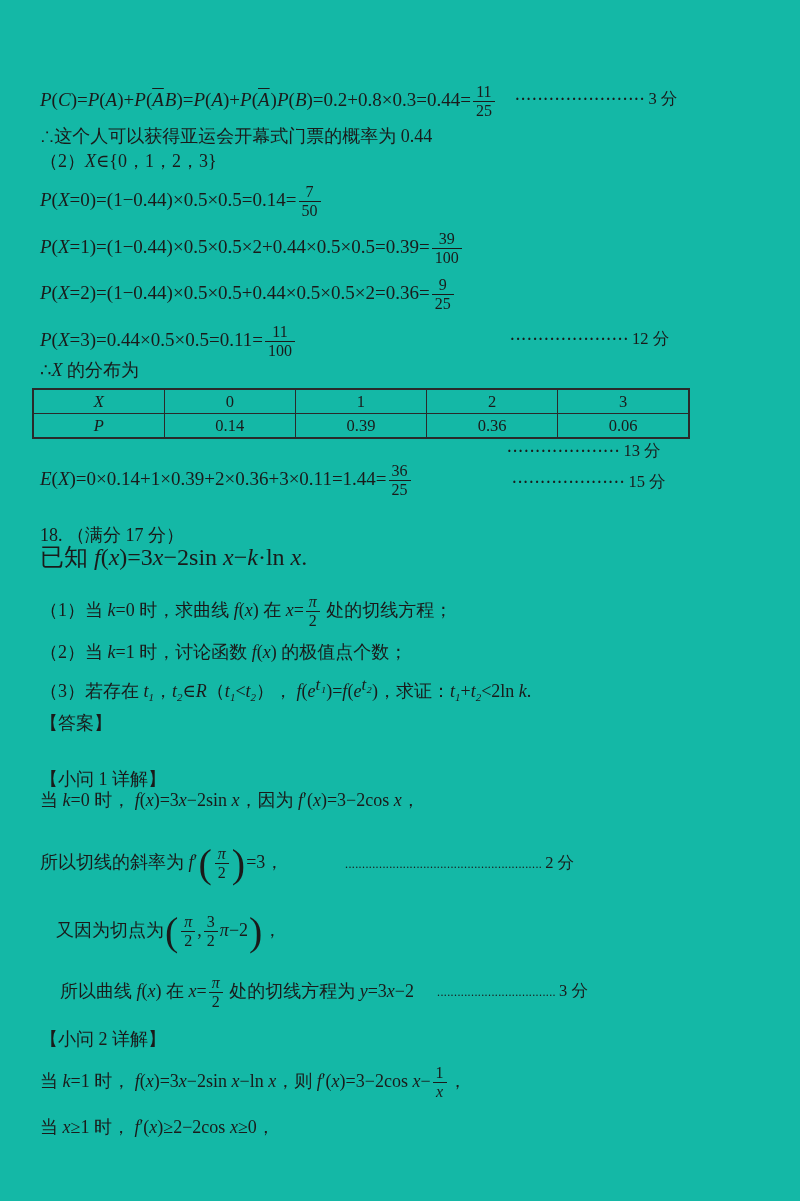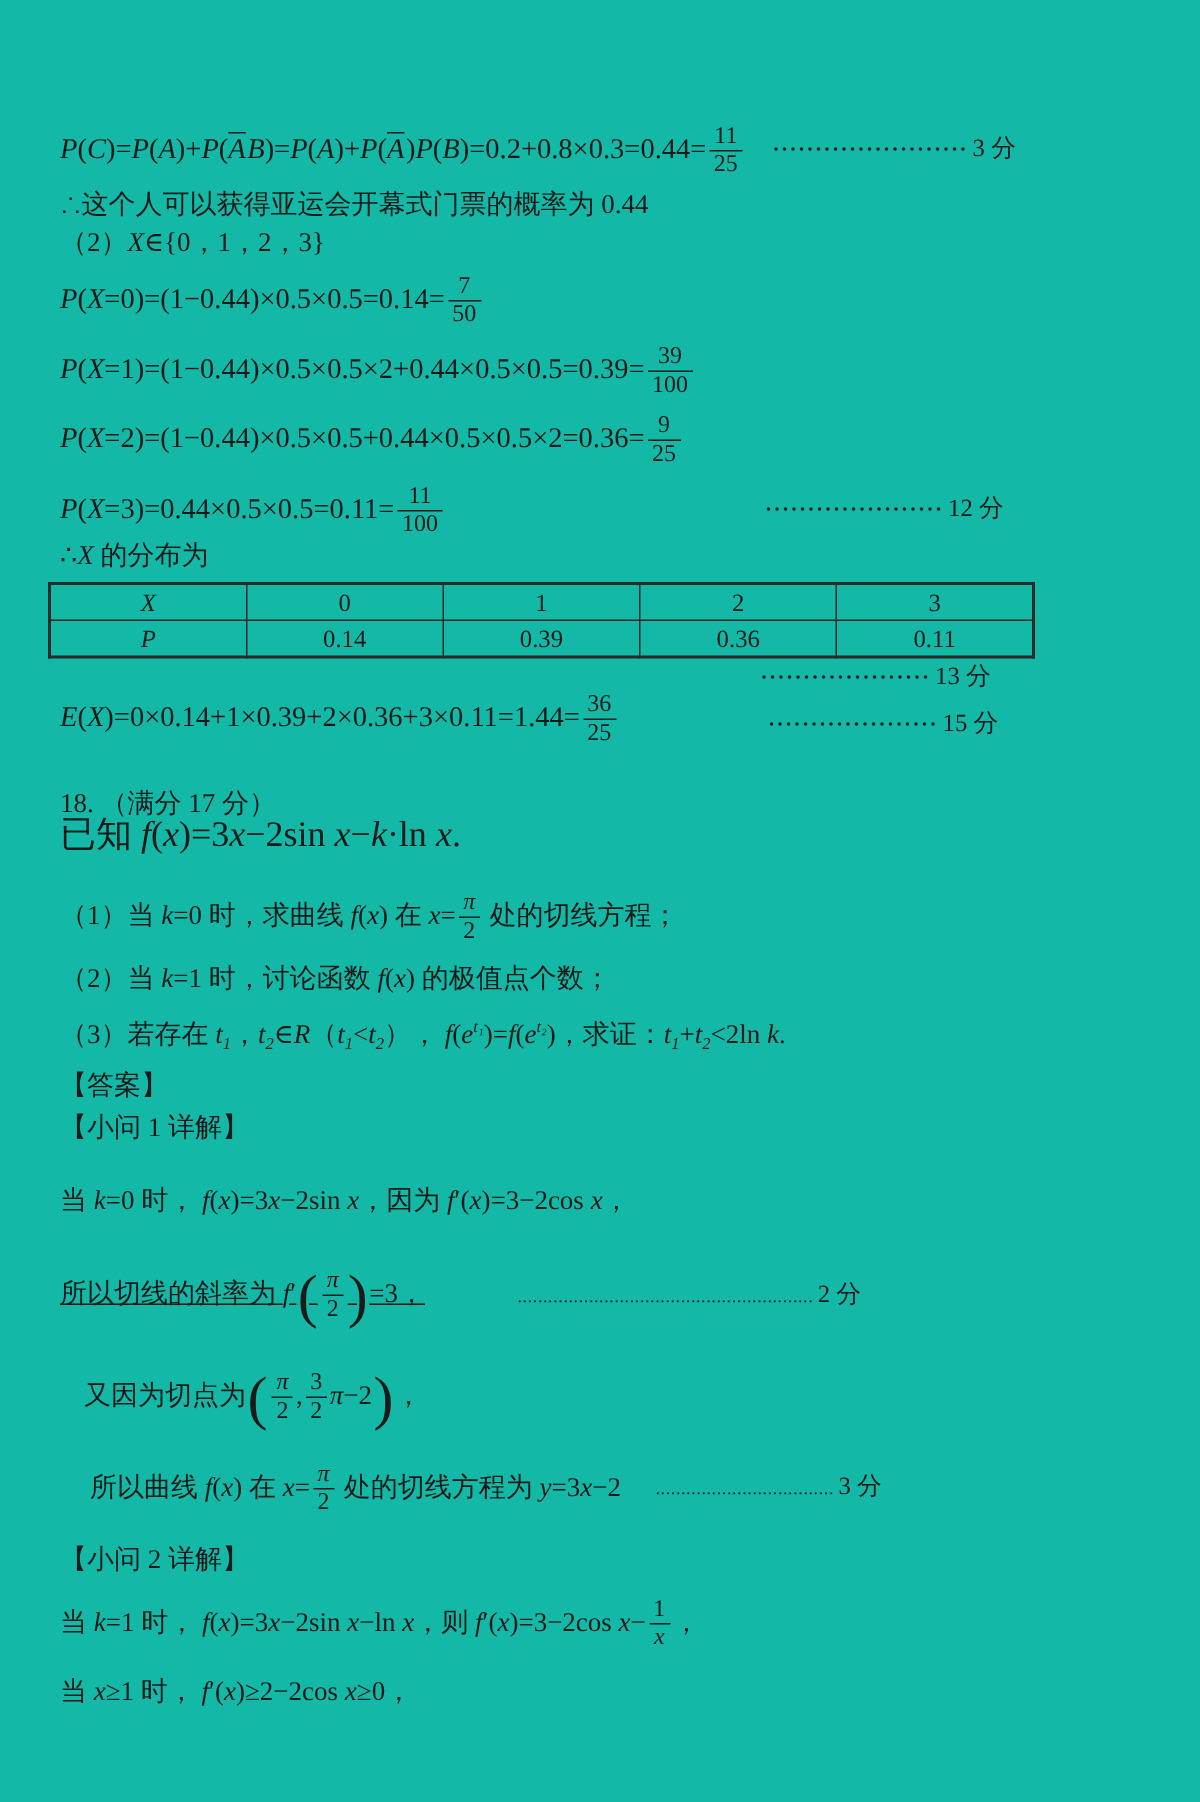"0.11" td { text: 0.11 -> 0.06 }
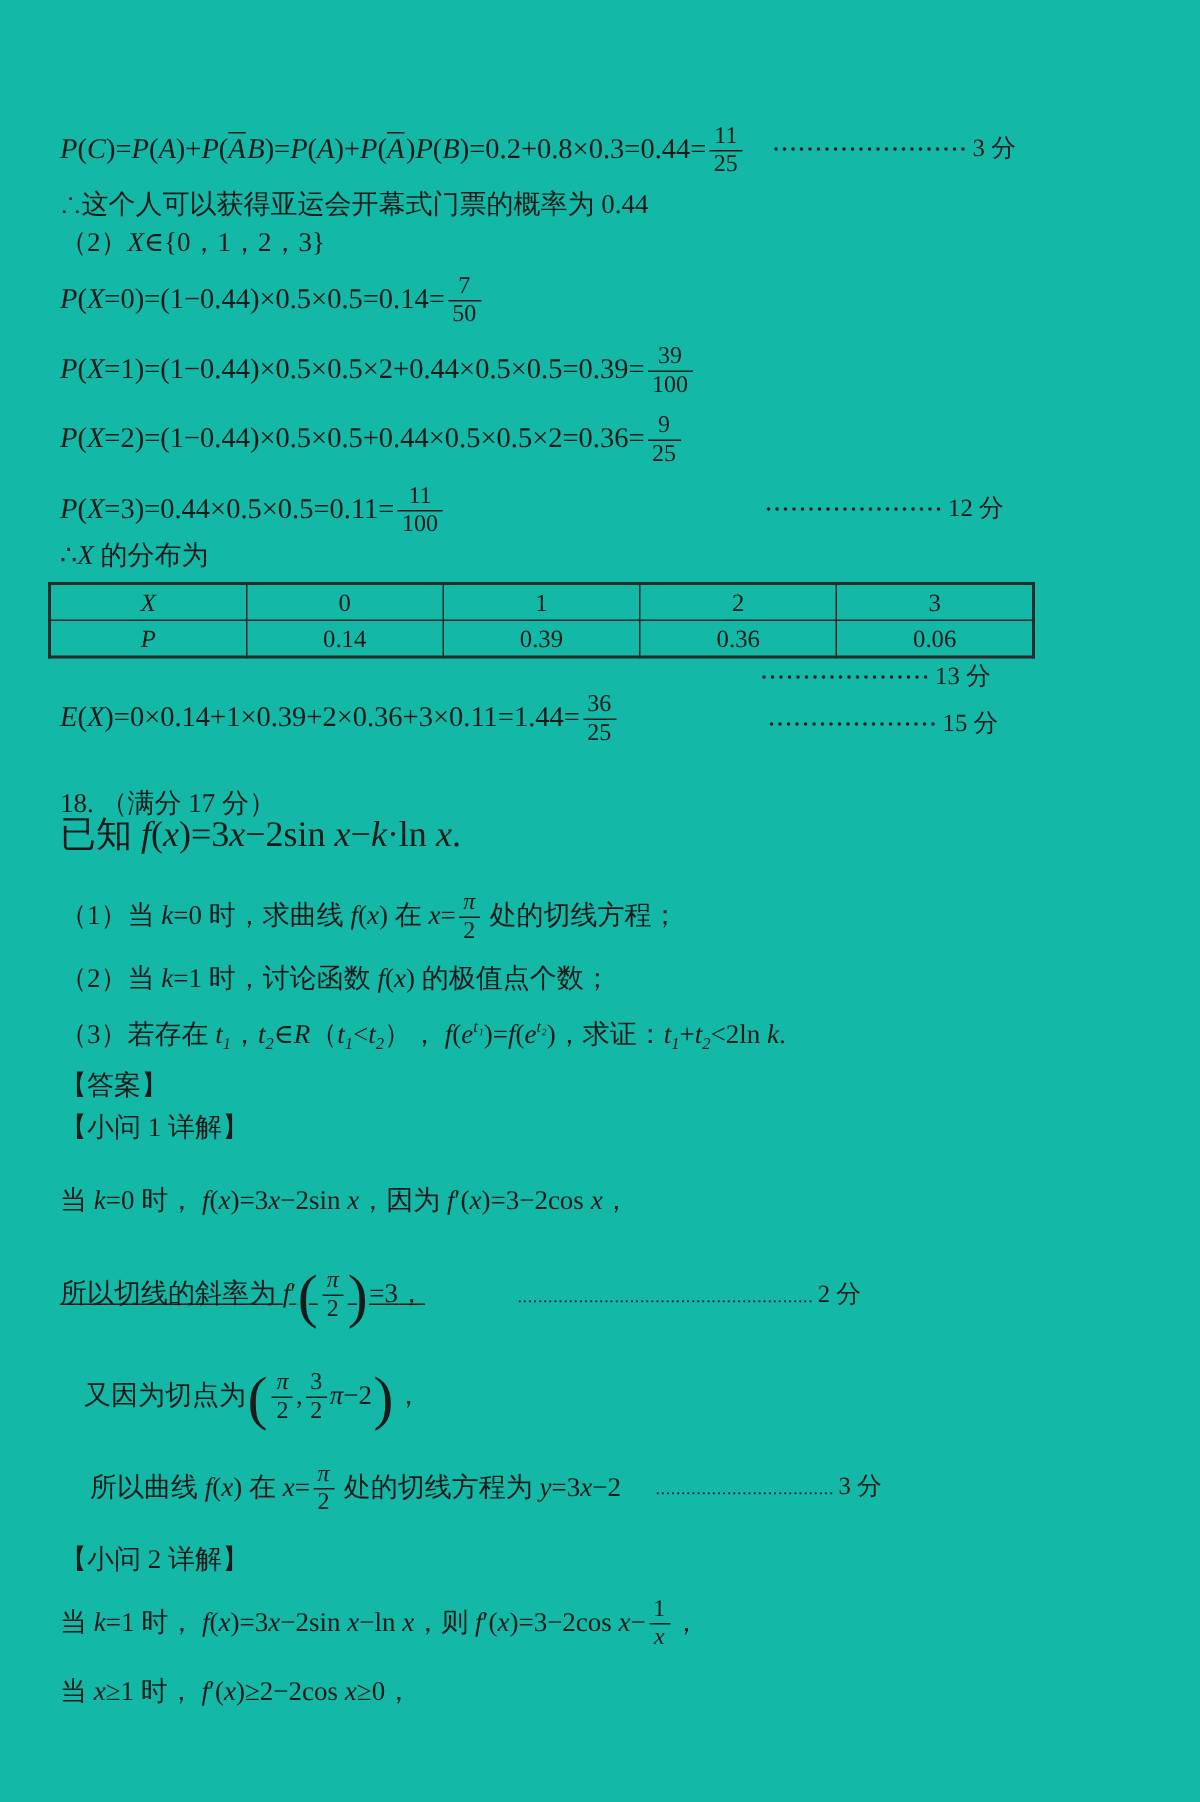"t₁" .sp { font-size: 11px -> 17px }
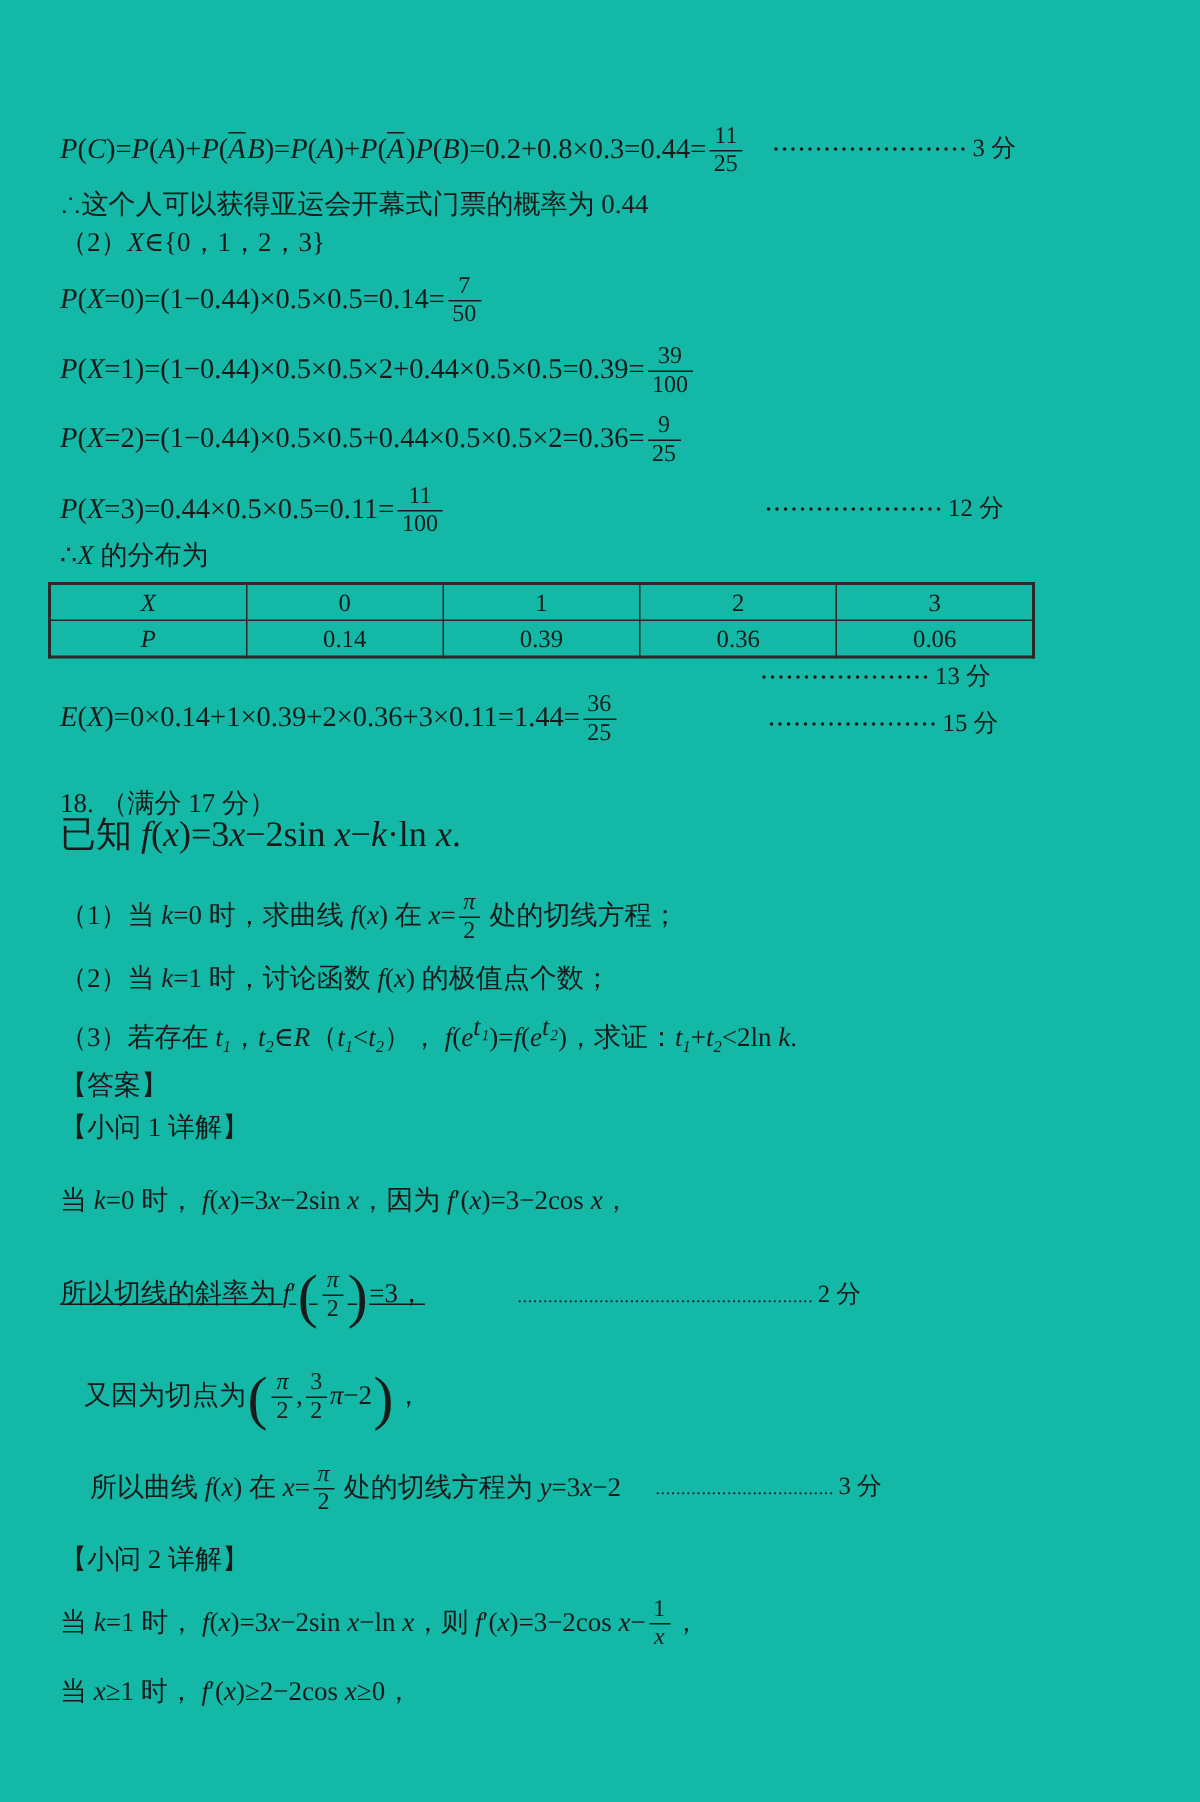"【小问 1 详解】" .l17 { top: 736px -> 764px }
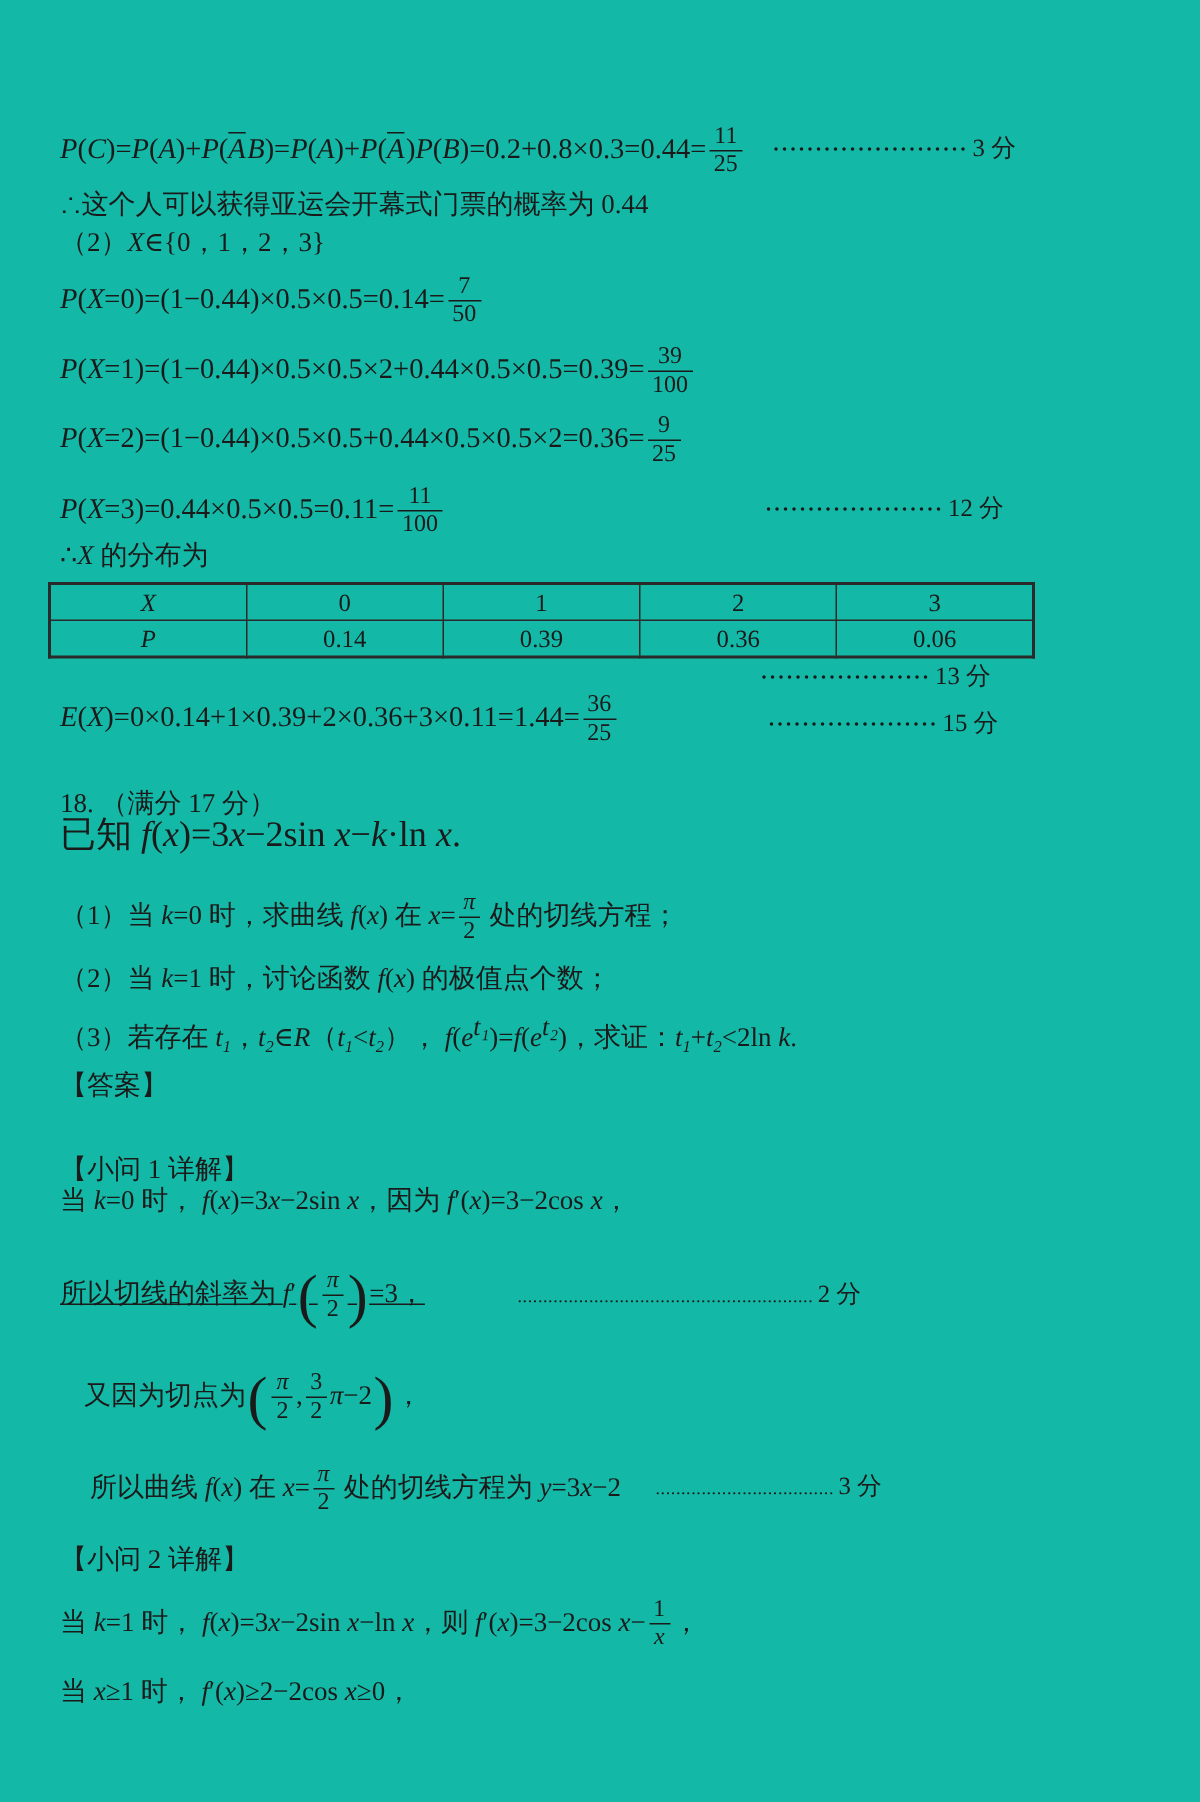"所以切线的斜率为 f′(" .l19 { text-decoration: underline -> none }
